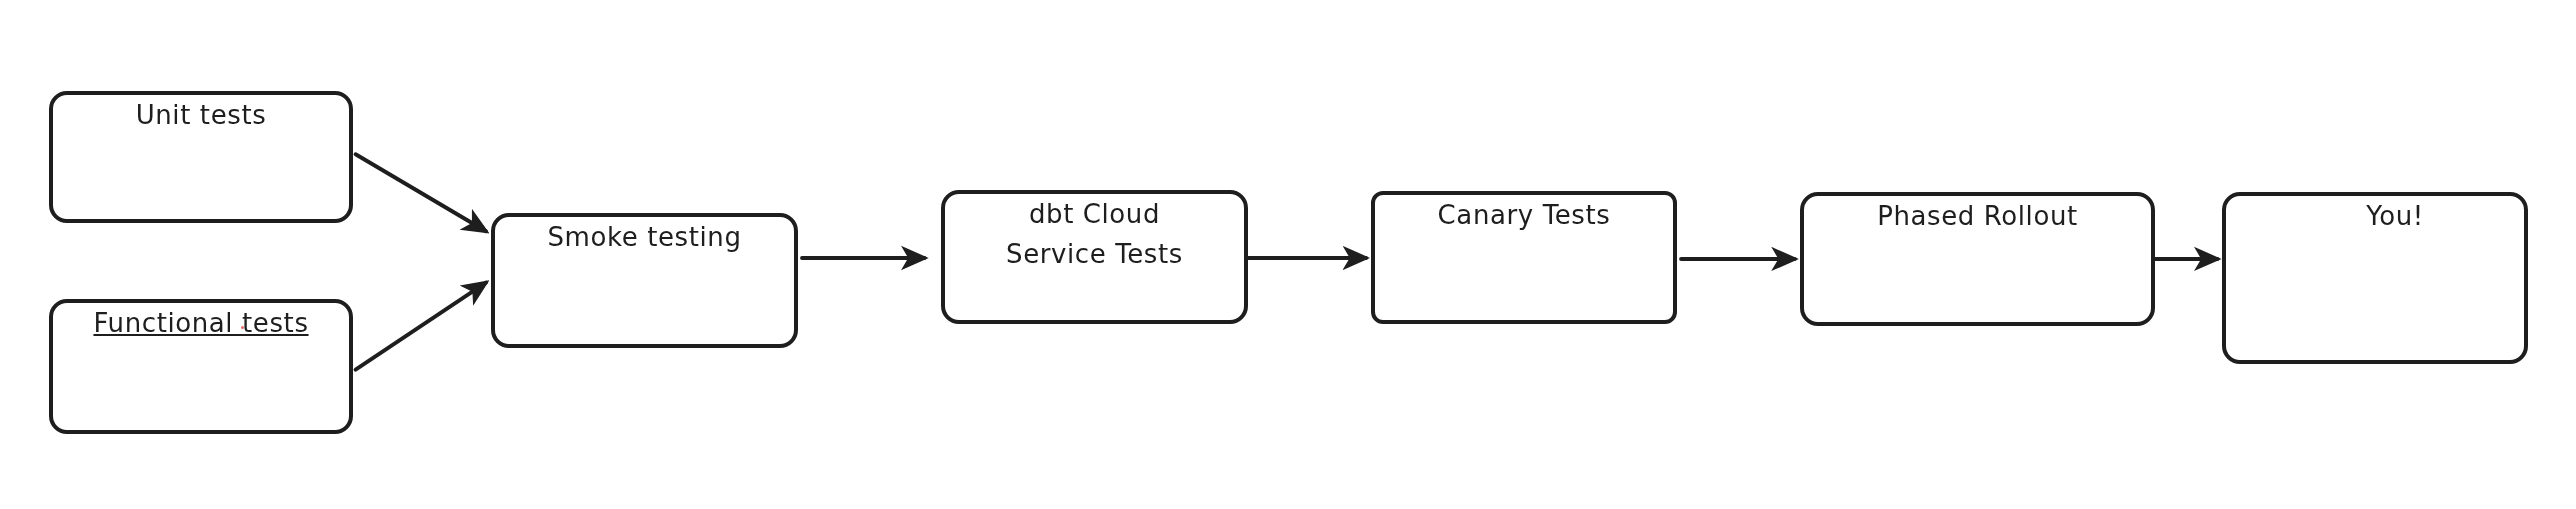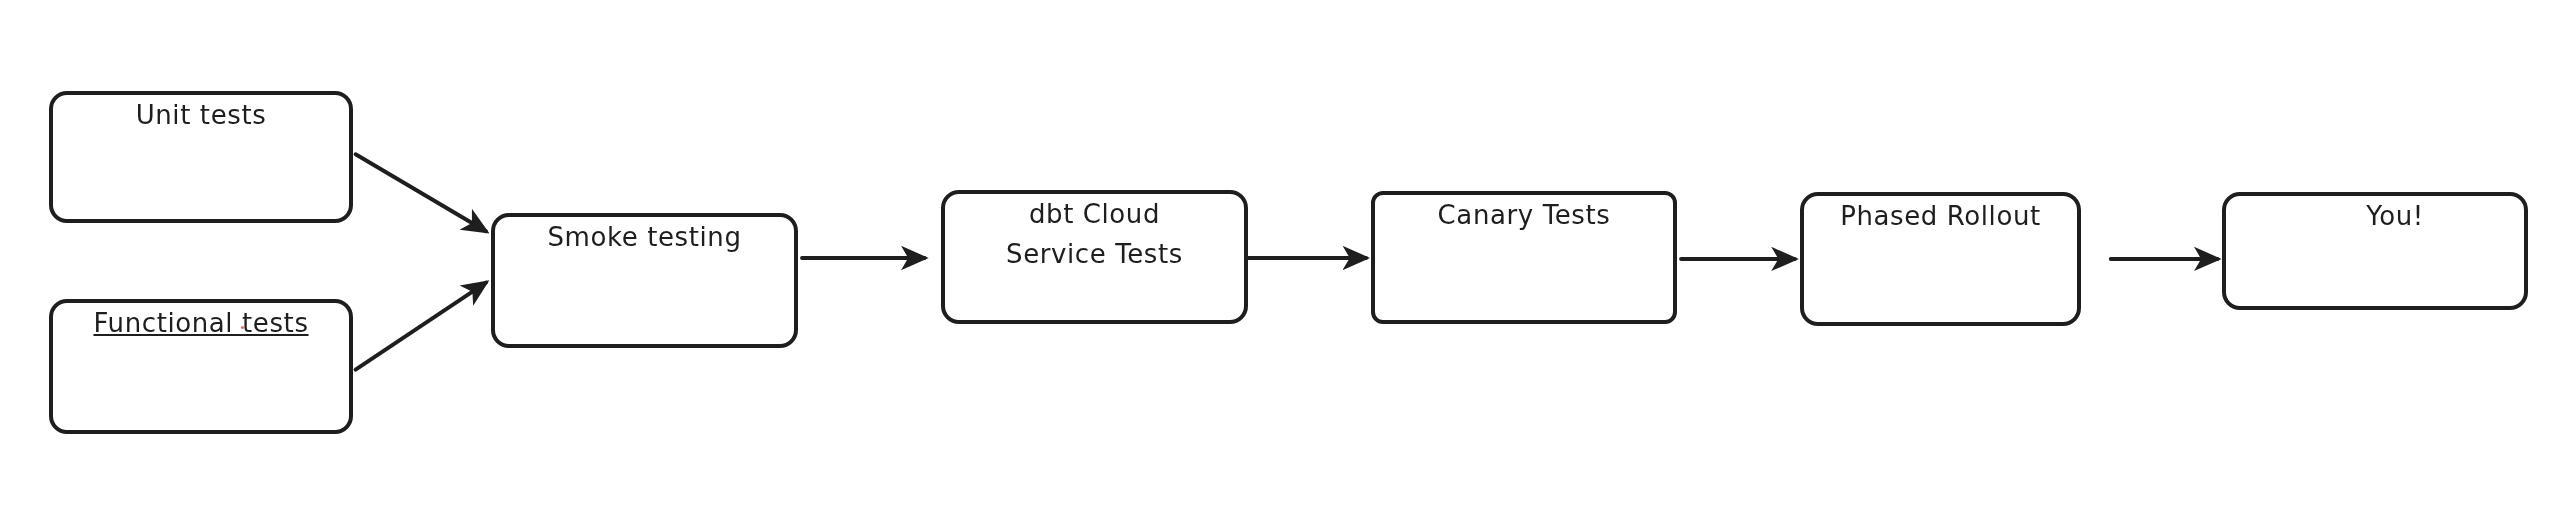"Phased Rollout" div.node { width: 281px -> 355px }
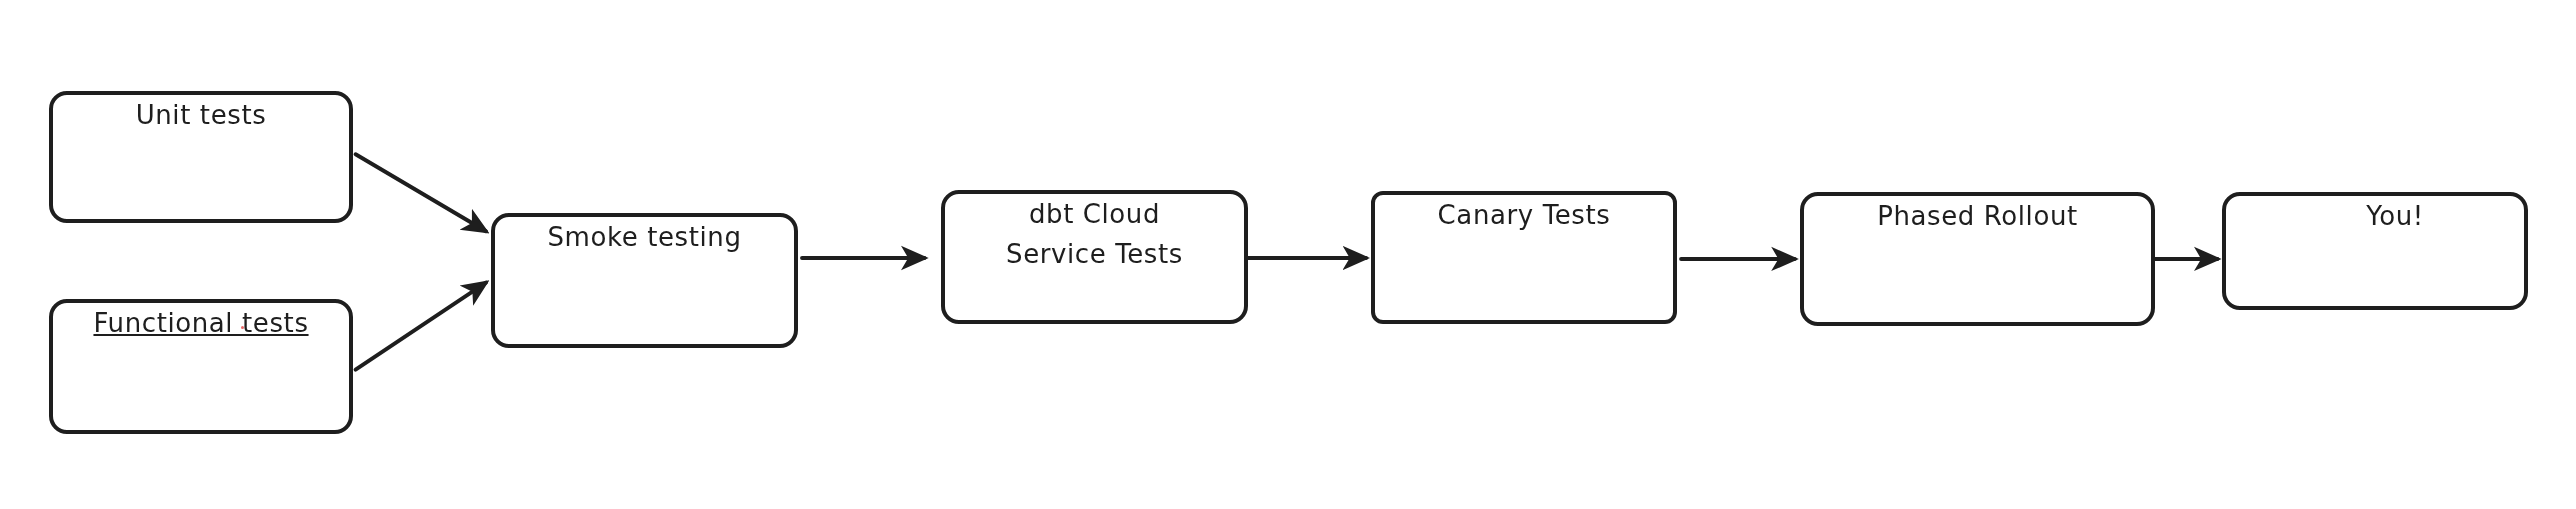"You!" div.node { height: 118px -> 172px }
